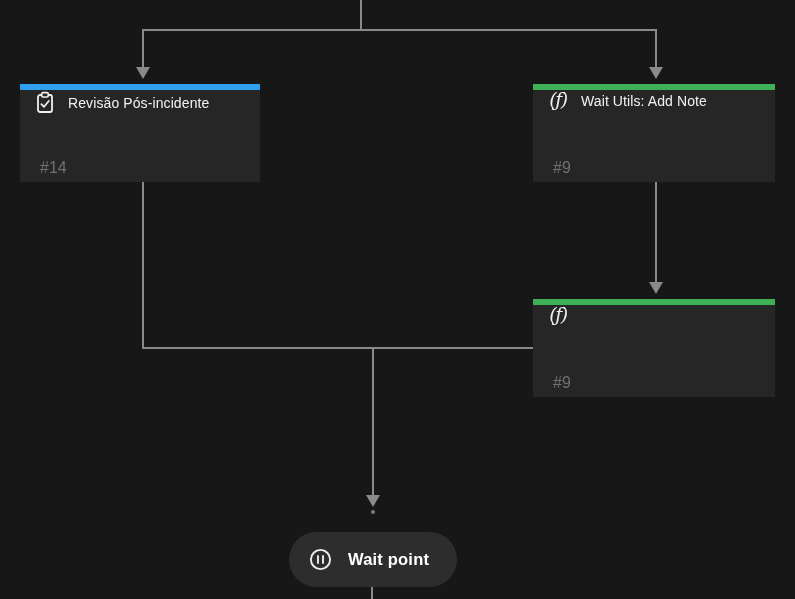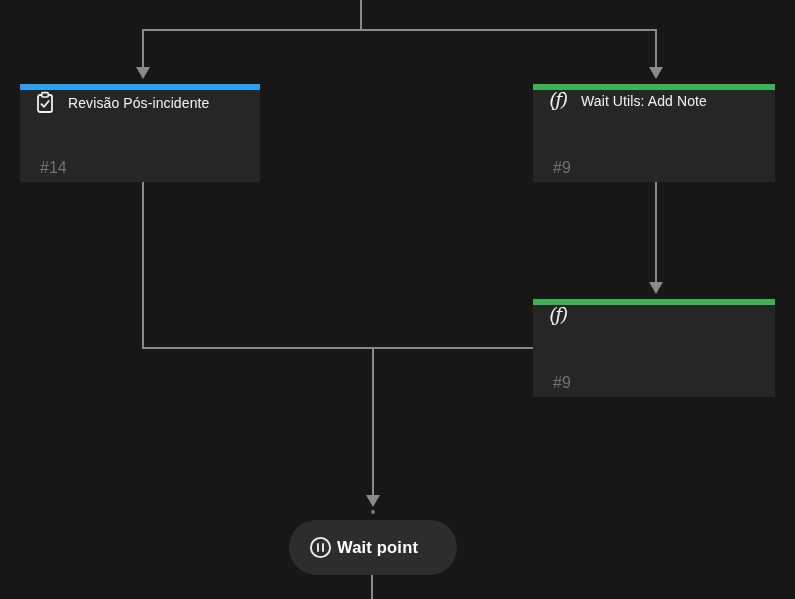"Wait point" .wait-pill { gap: 5px -> 16px; top: 520px -> 532px }
